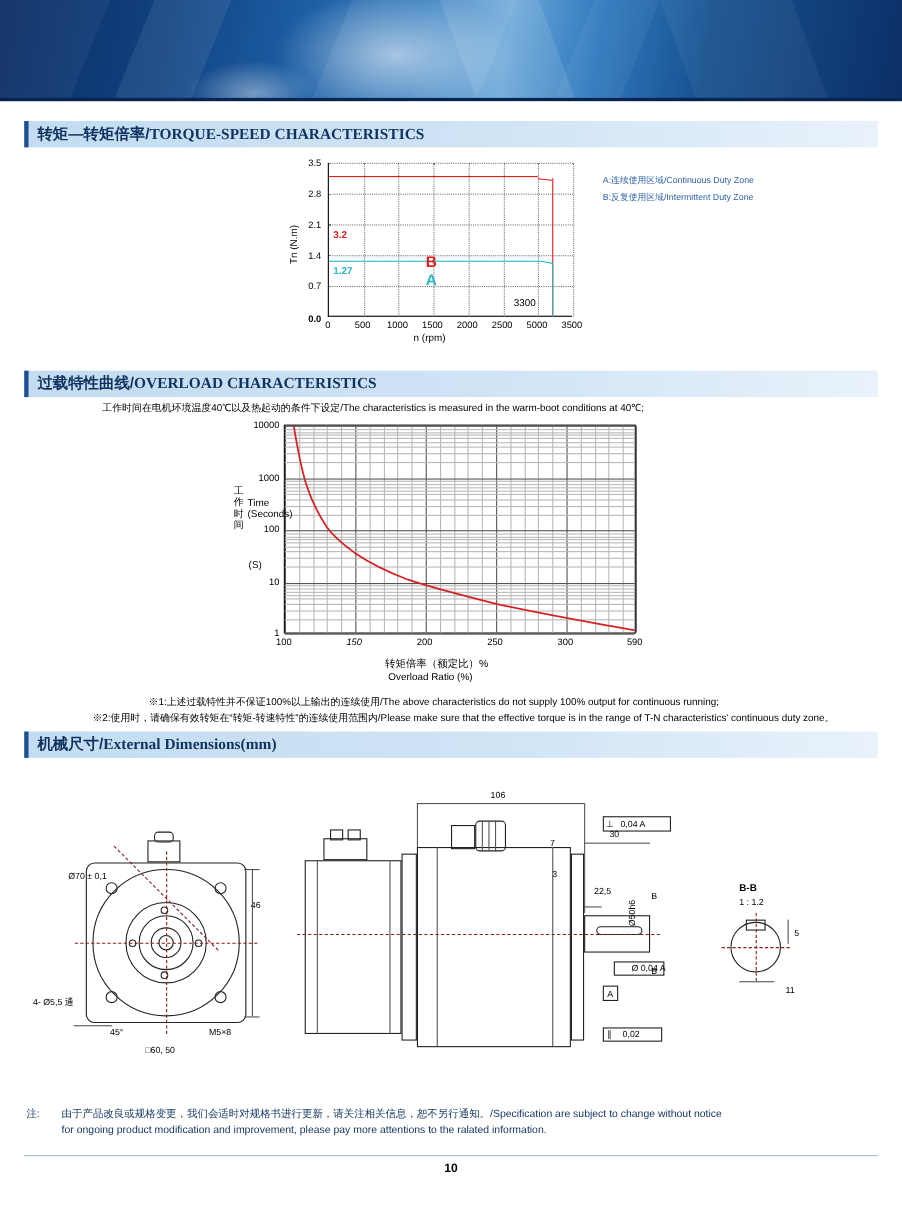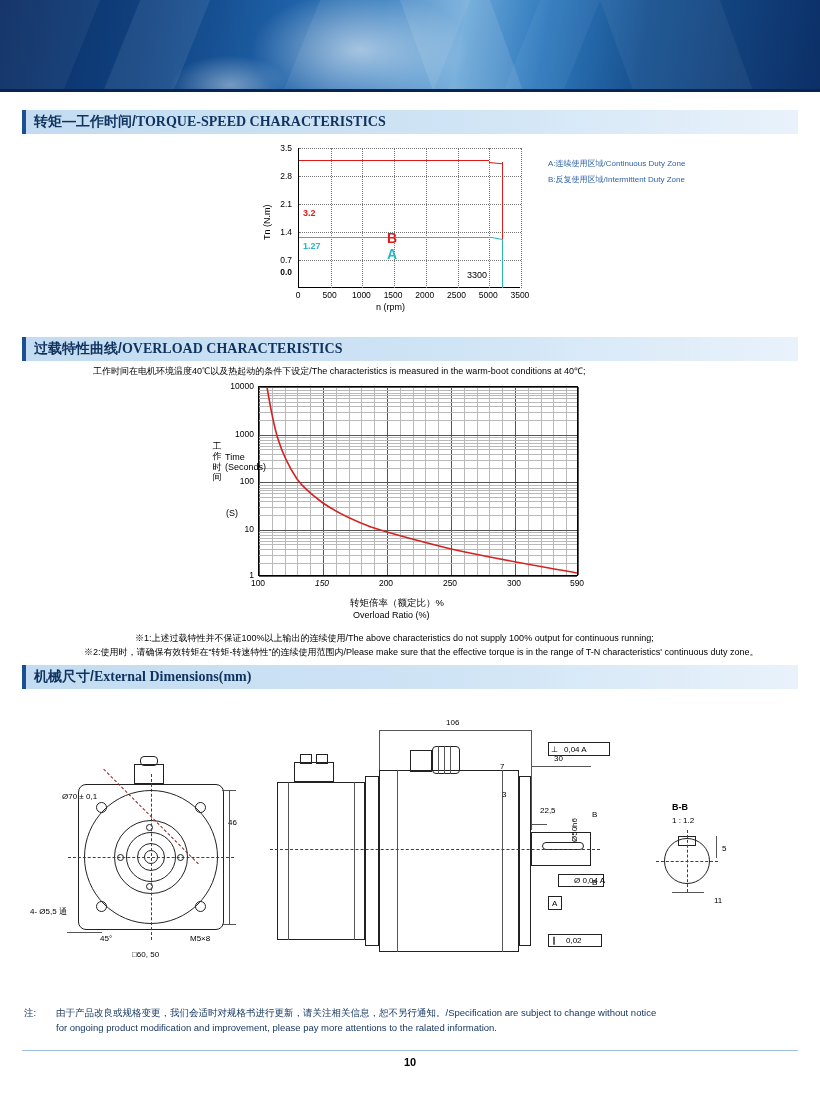"转矩—工作时间/" span { text: 工作时间/ -> 转矩倍率/ }
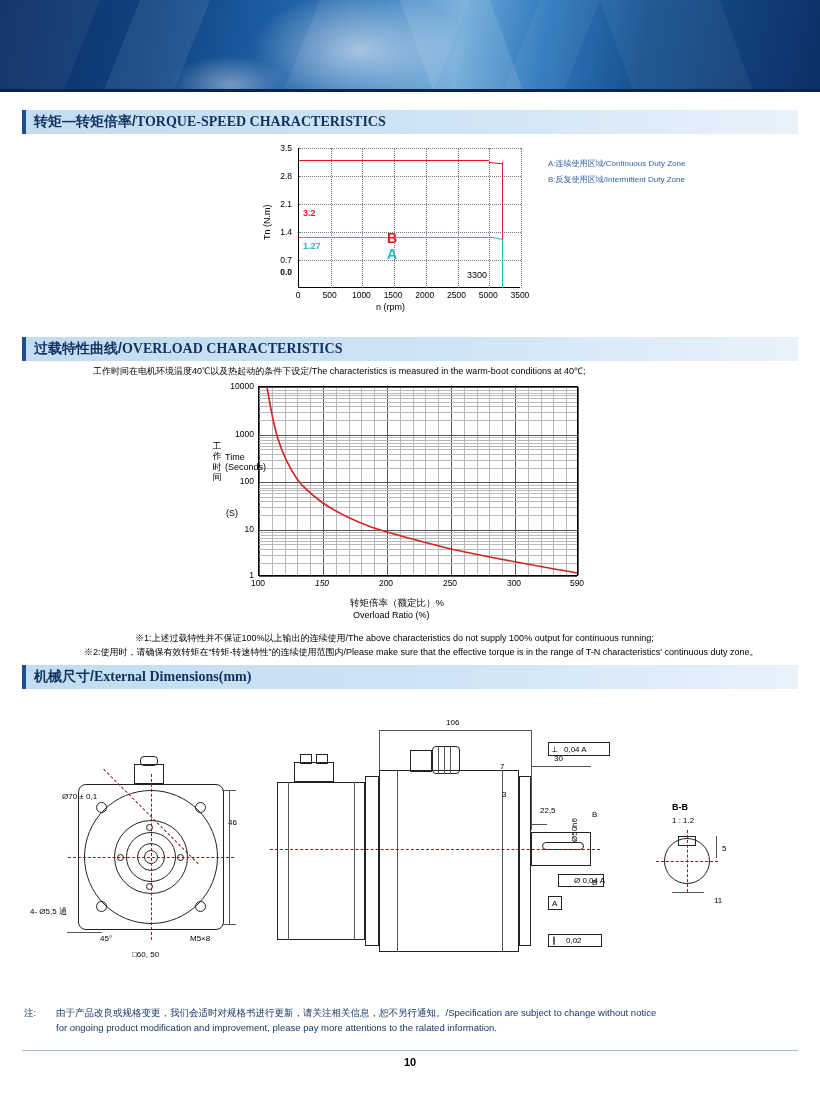"0.0" div.ytick { top: 132px -> 150px }
